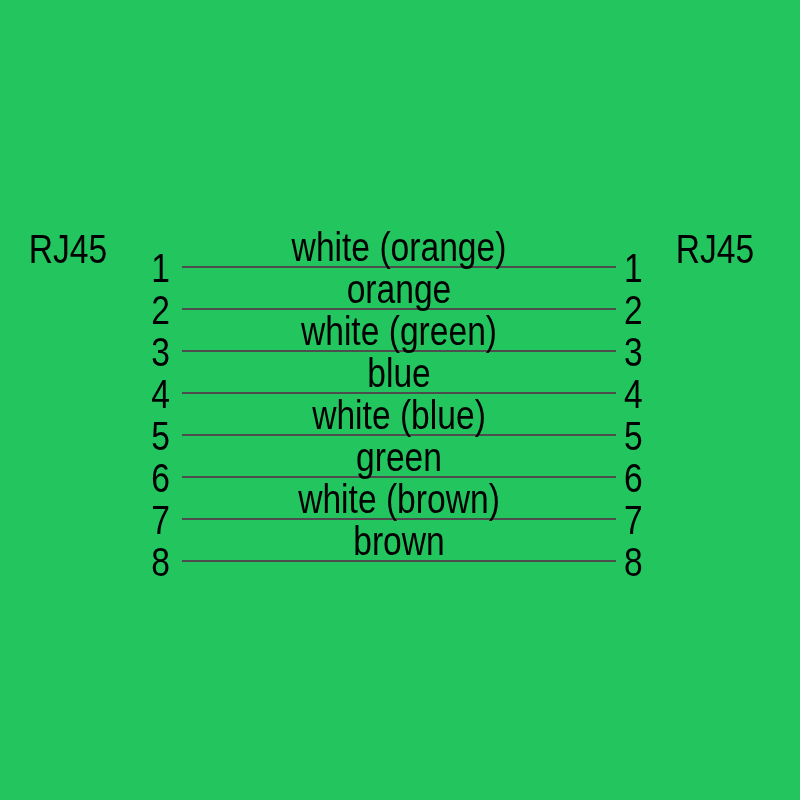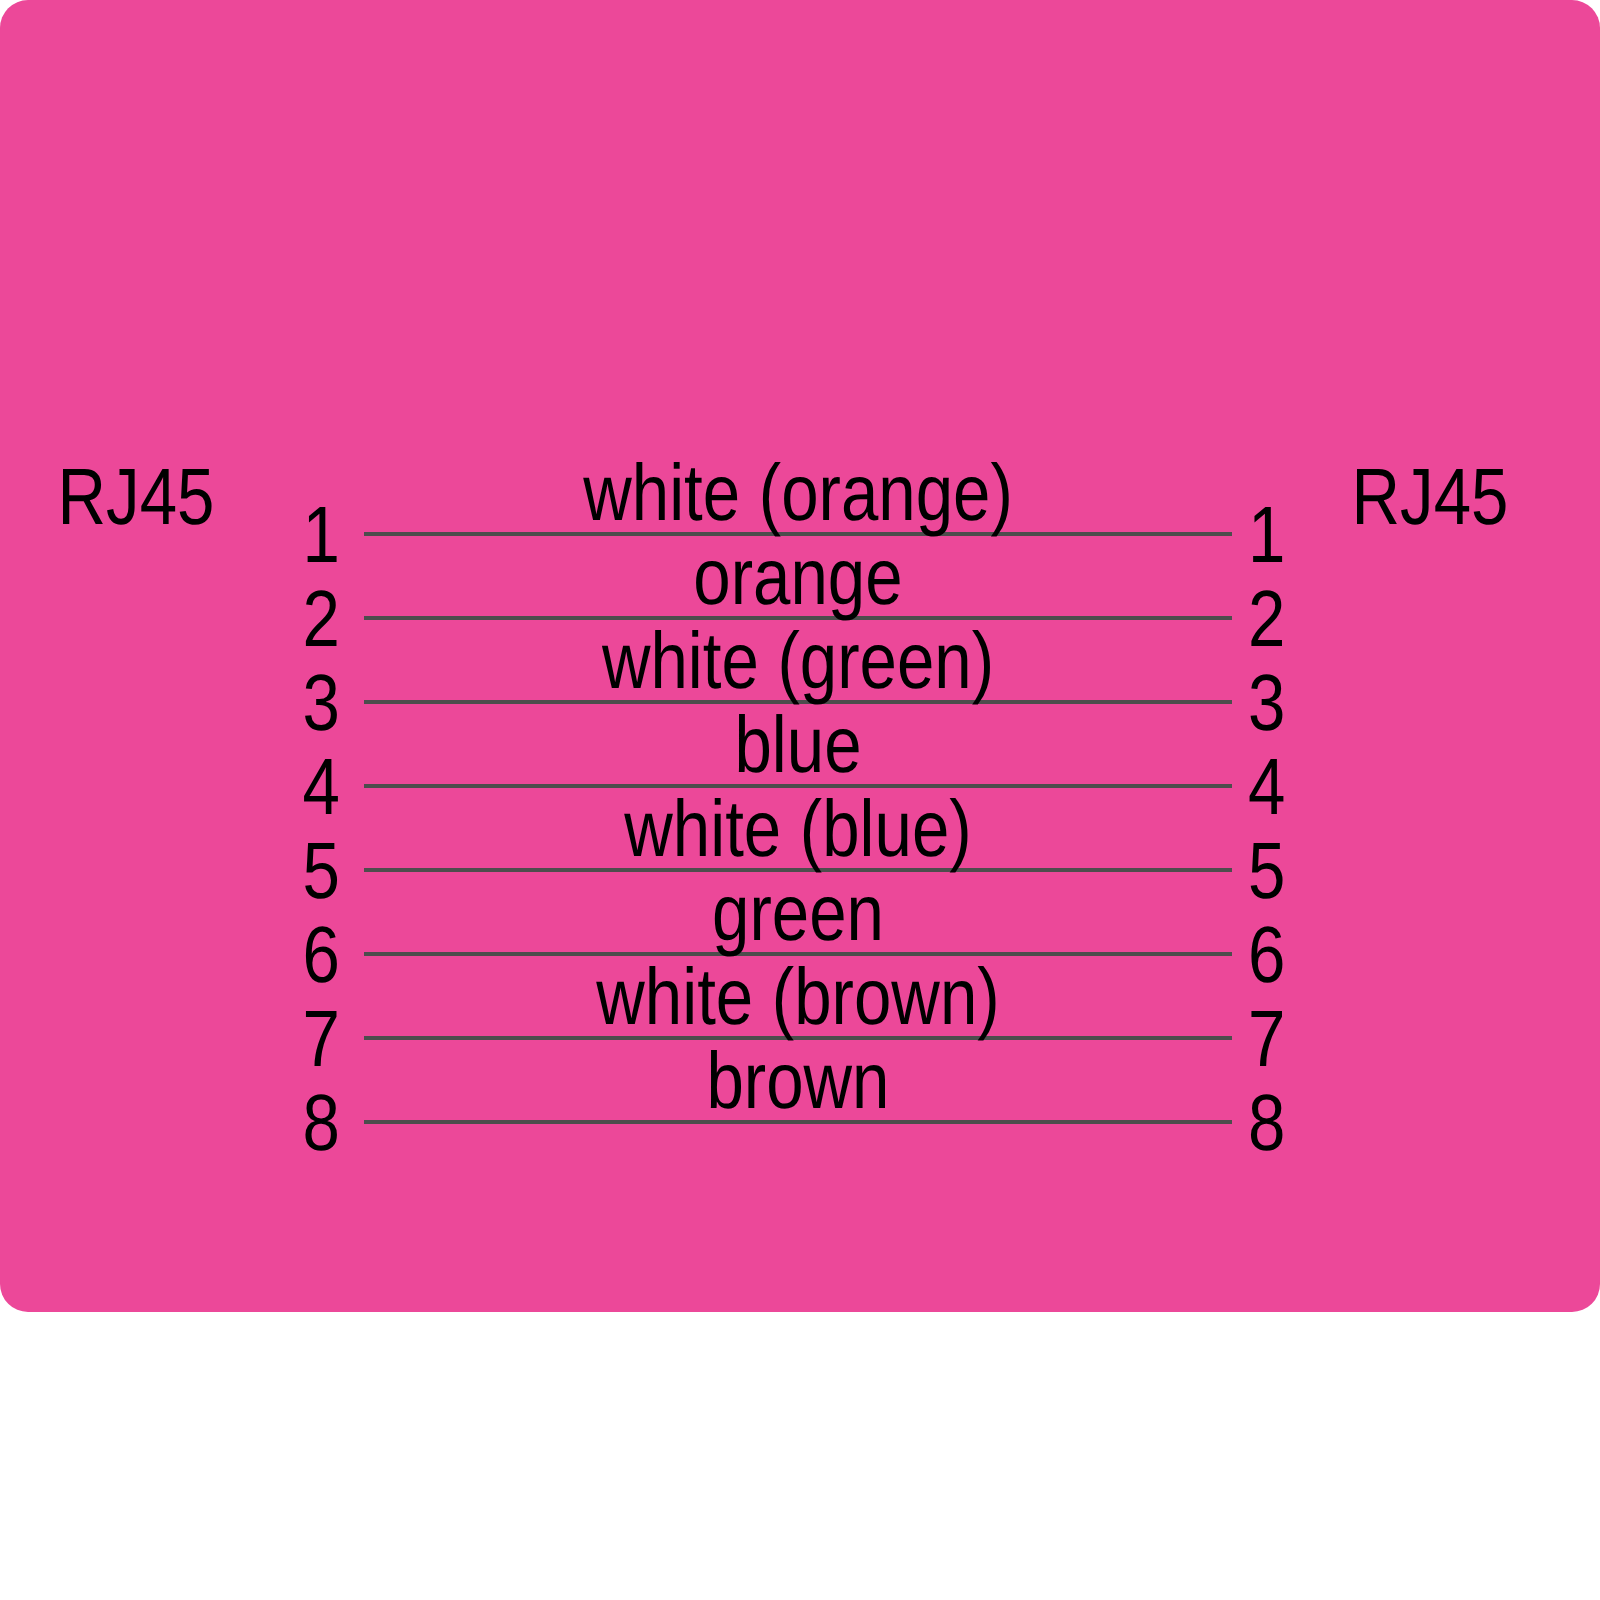"RJ45" .canvas { background: #ec4899 -> #22c55e; border-radius: 14px -> none; height: 656px -> 800px }
